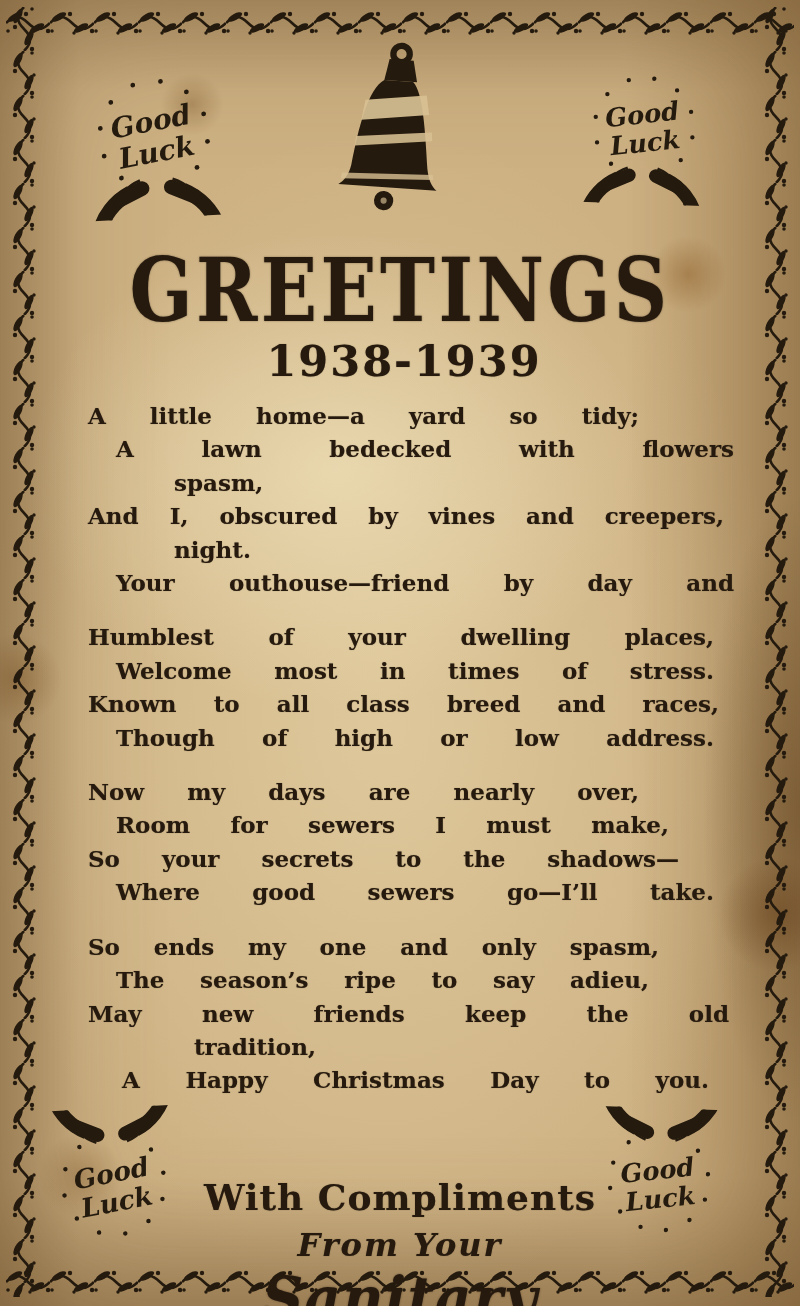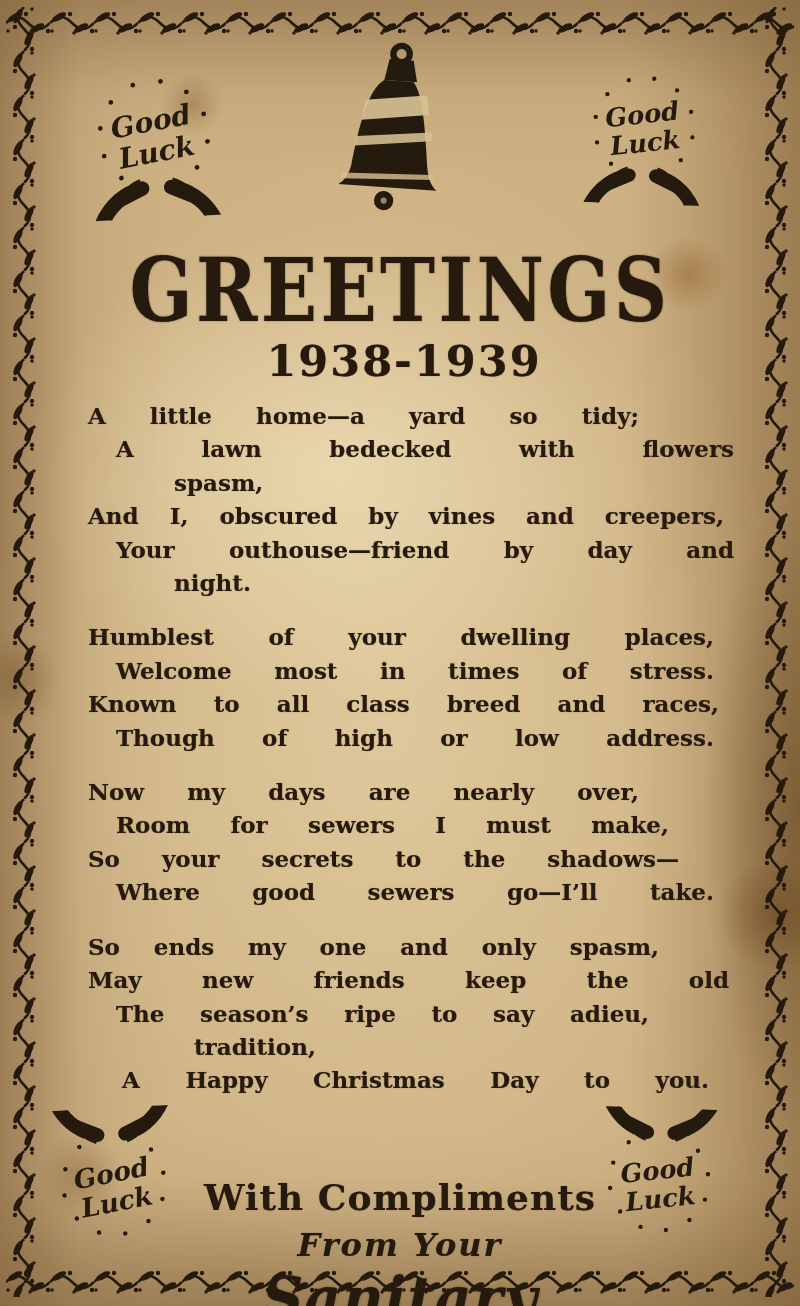"Your outhouse—friend by day and" div.pl { order: before "night." -> after "night." }
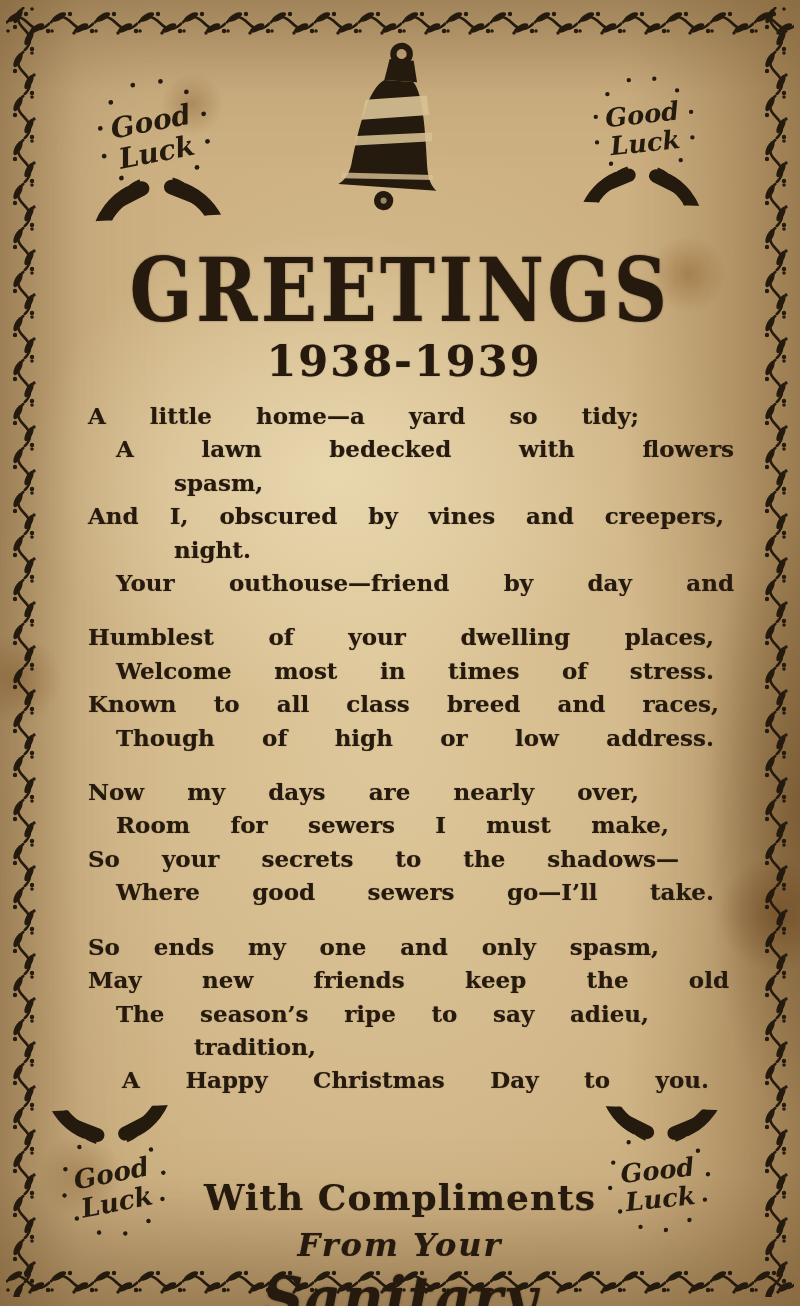"May new friends keep the" div.pl { order: before "The season’s ripe to say" -> after "The season’s ripe to say" }
